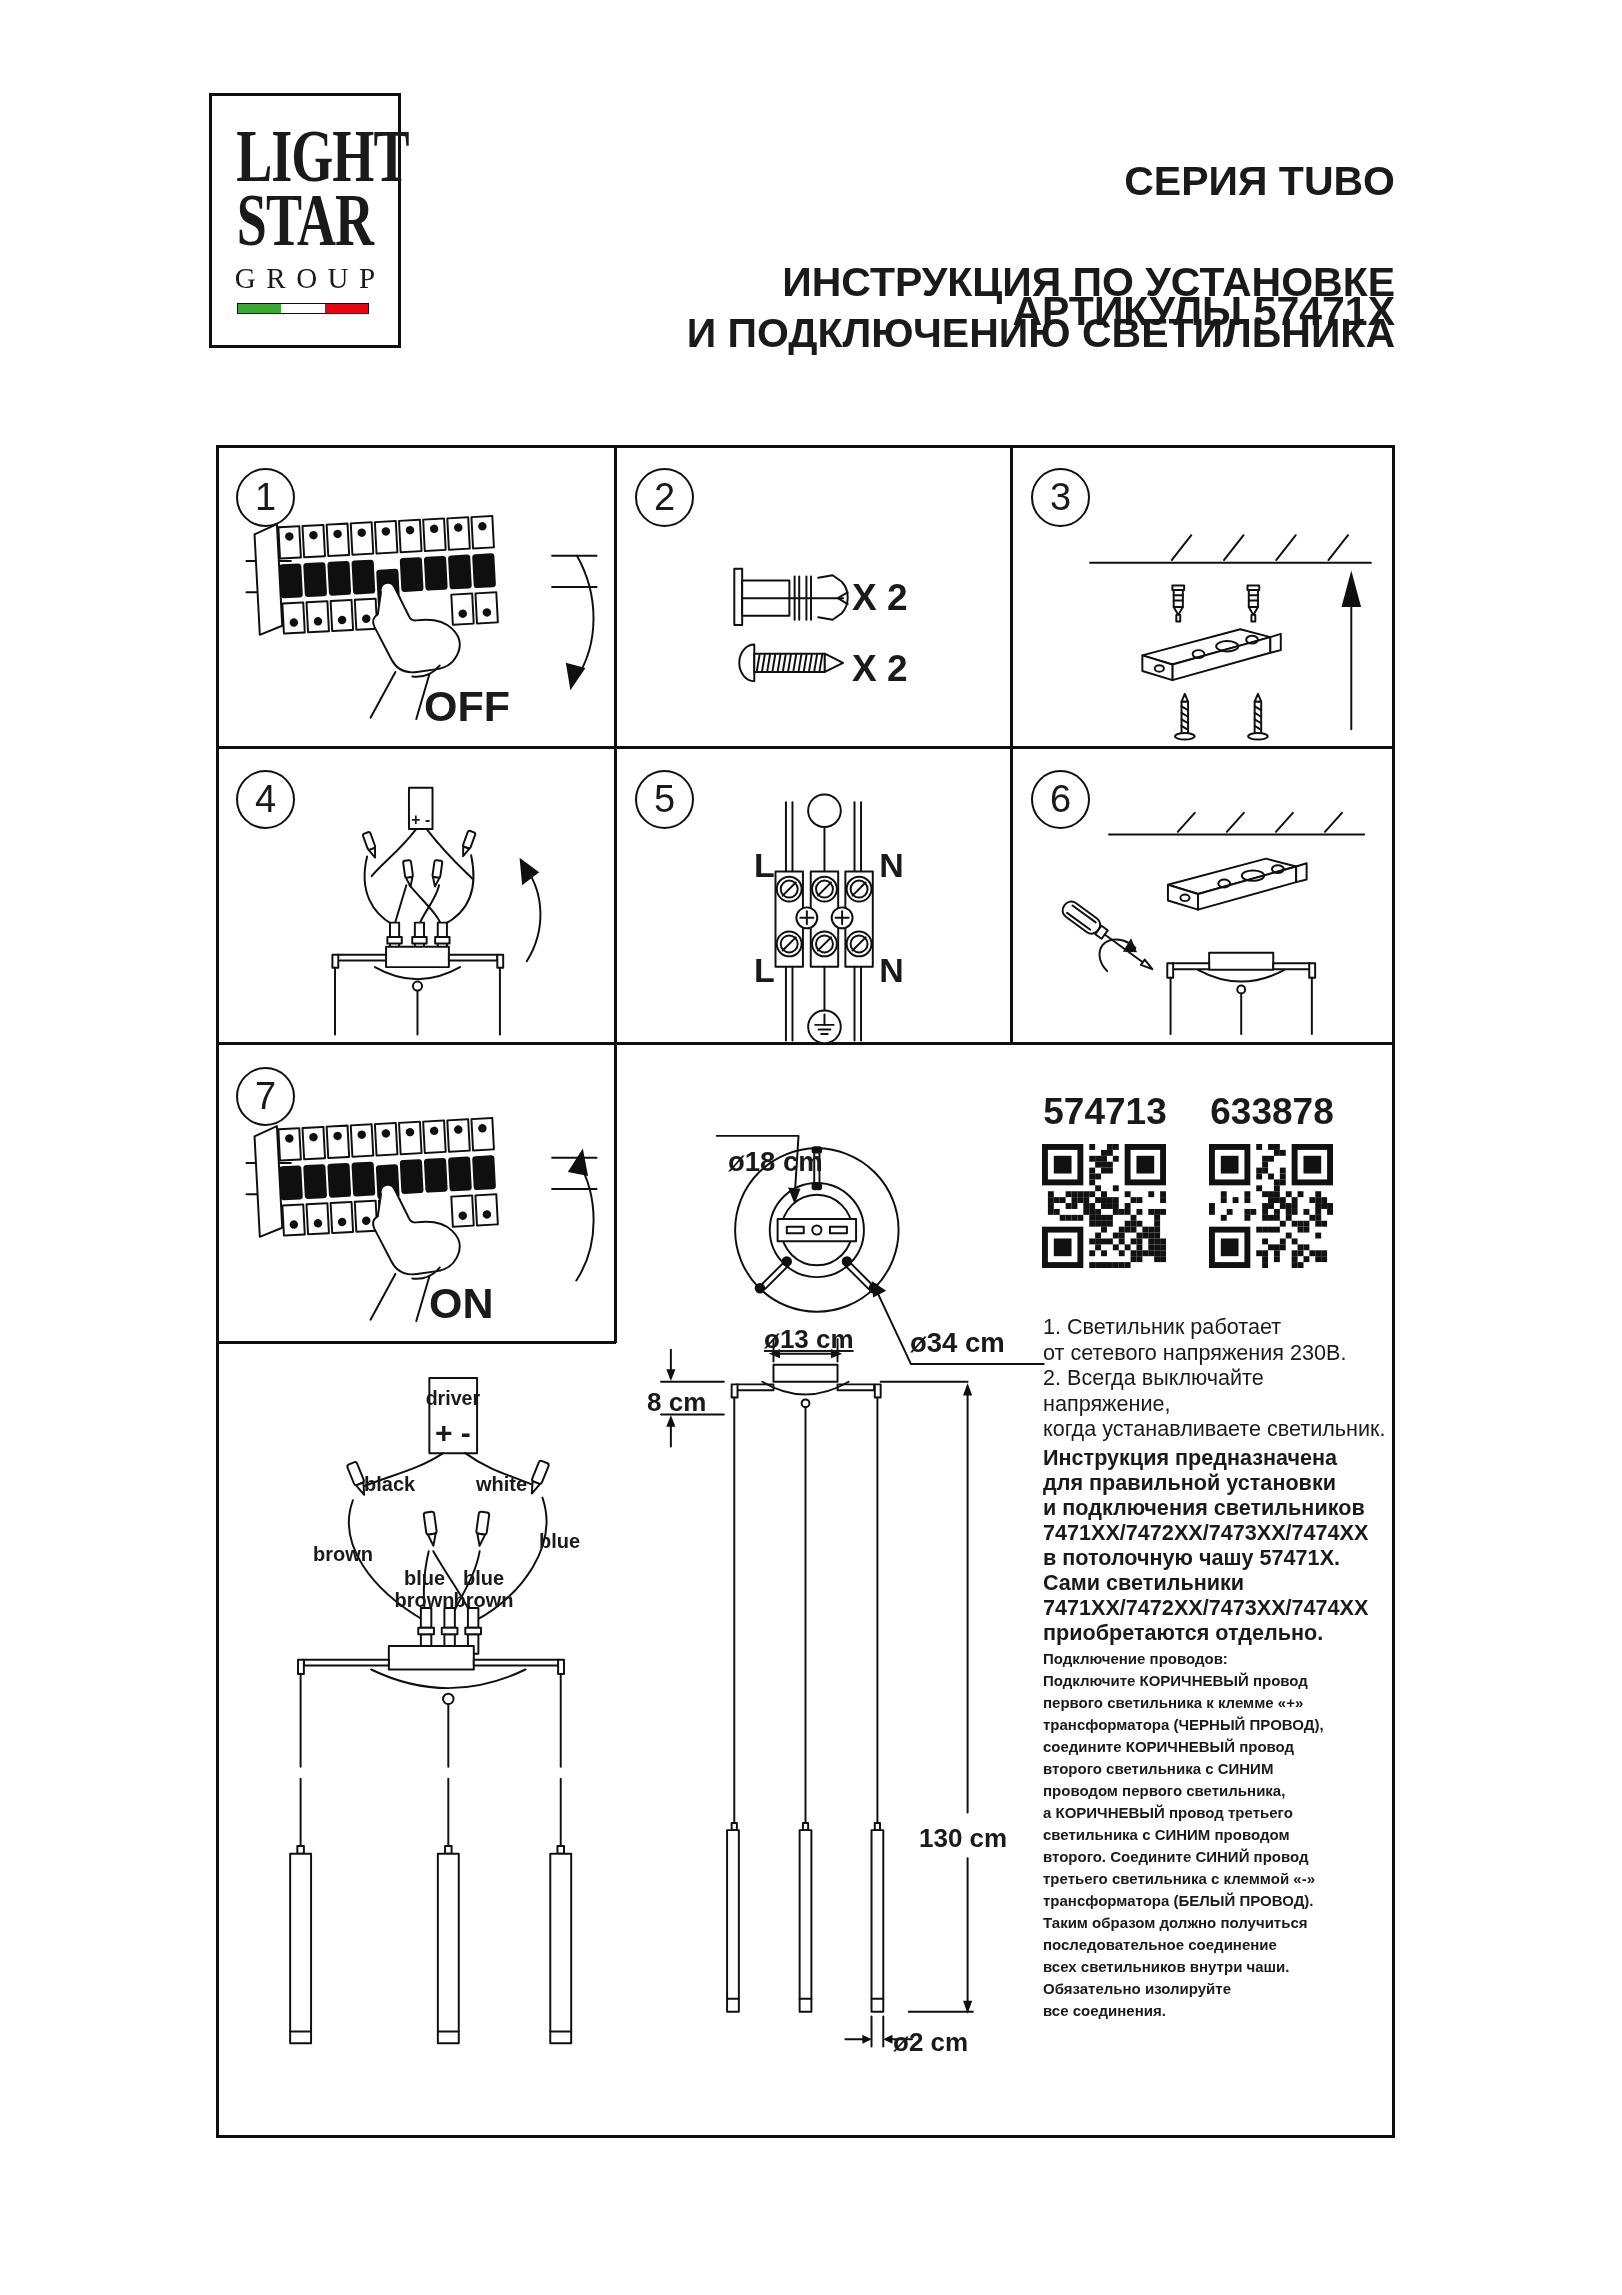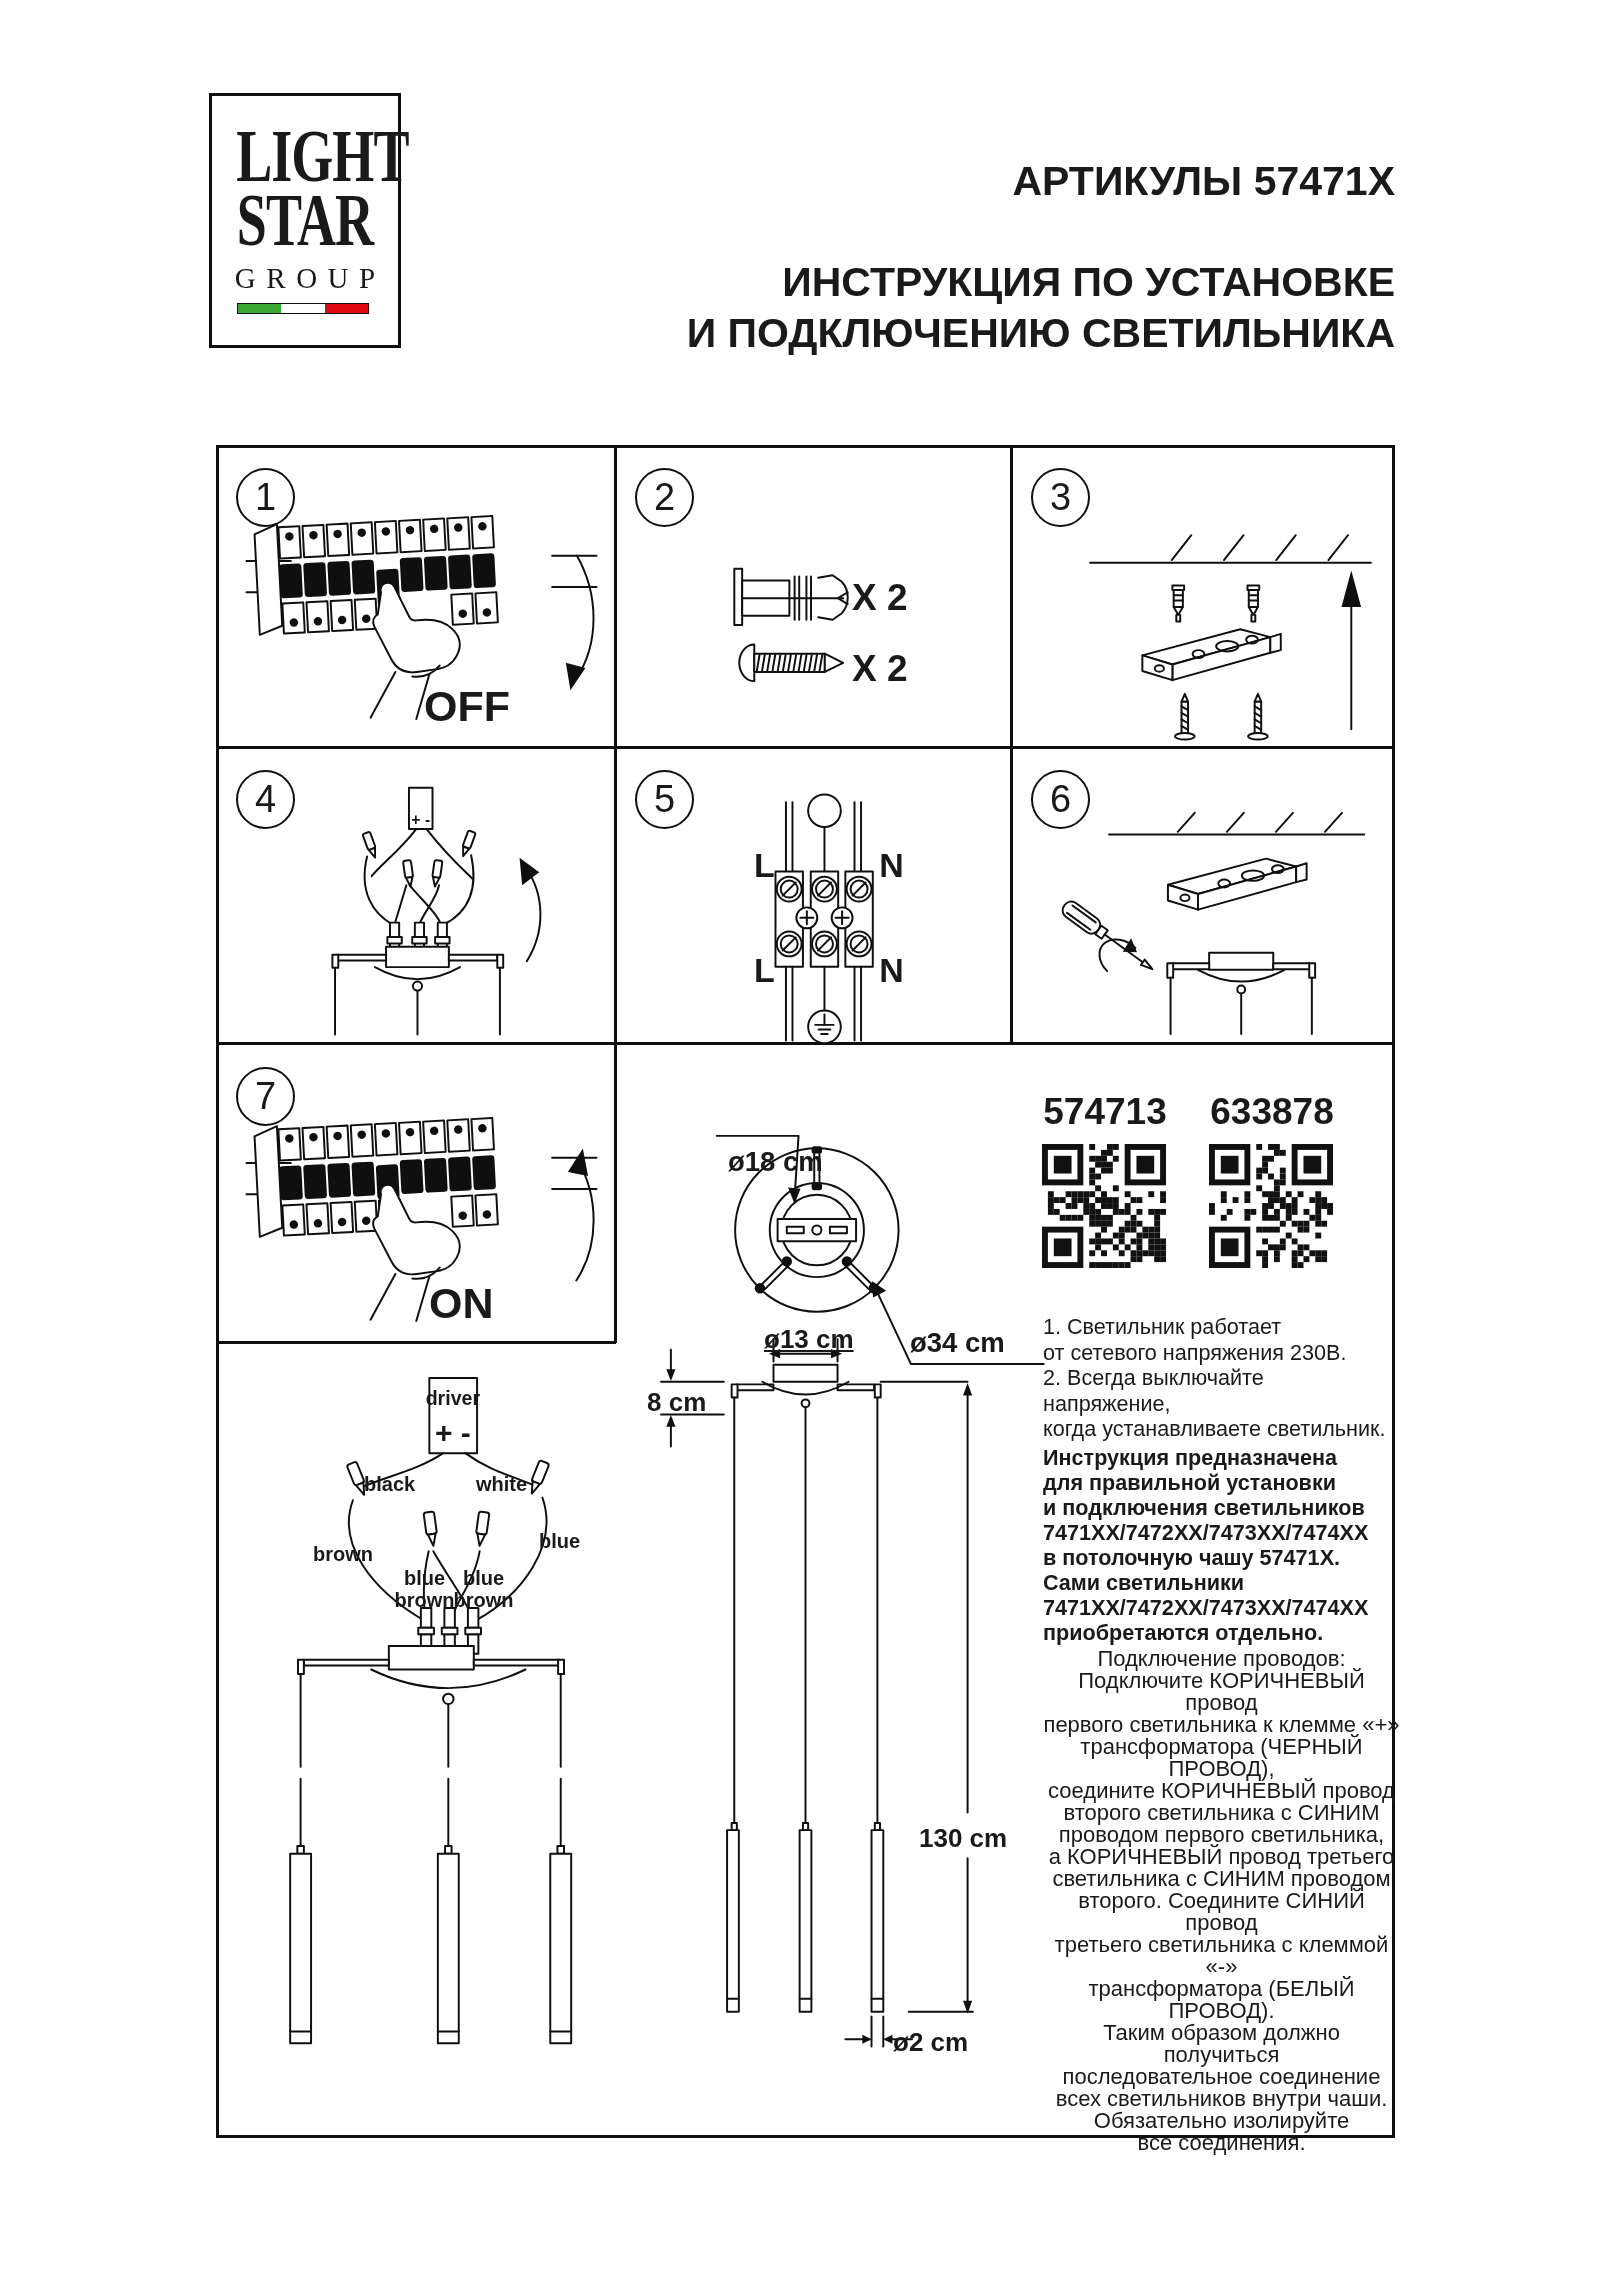"СЕРИЯ TUBO" span { html: none -> <span>СЕРИЯ TUBO</span> }
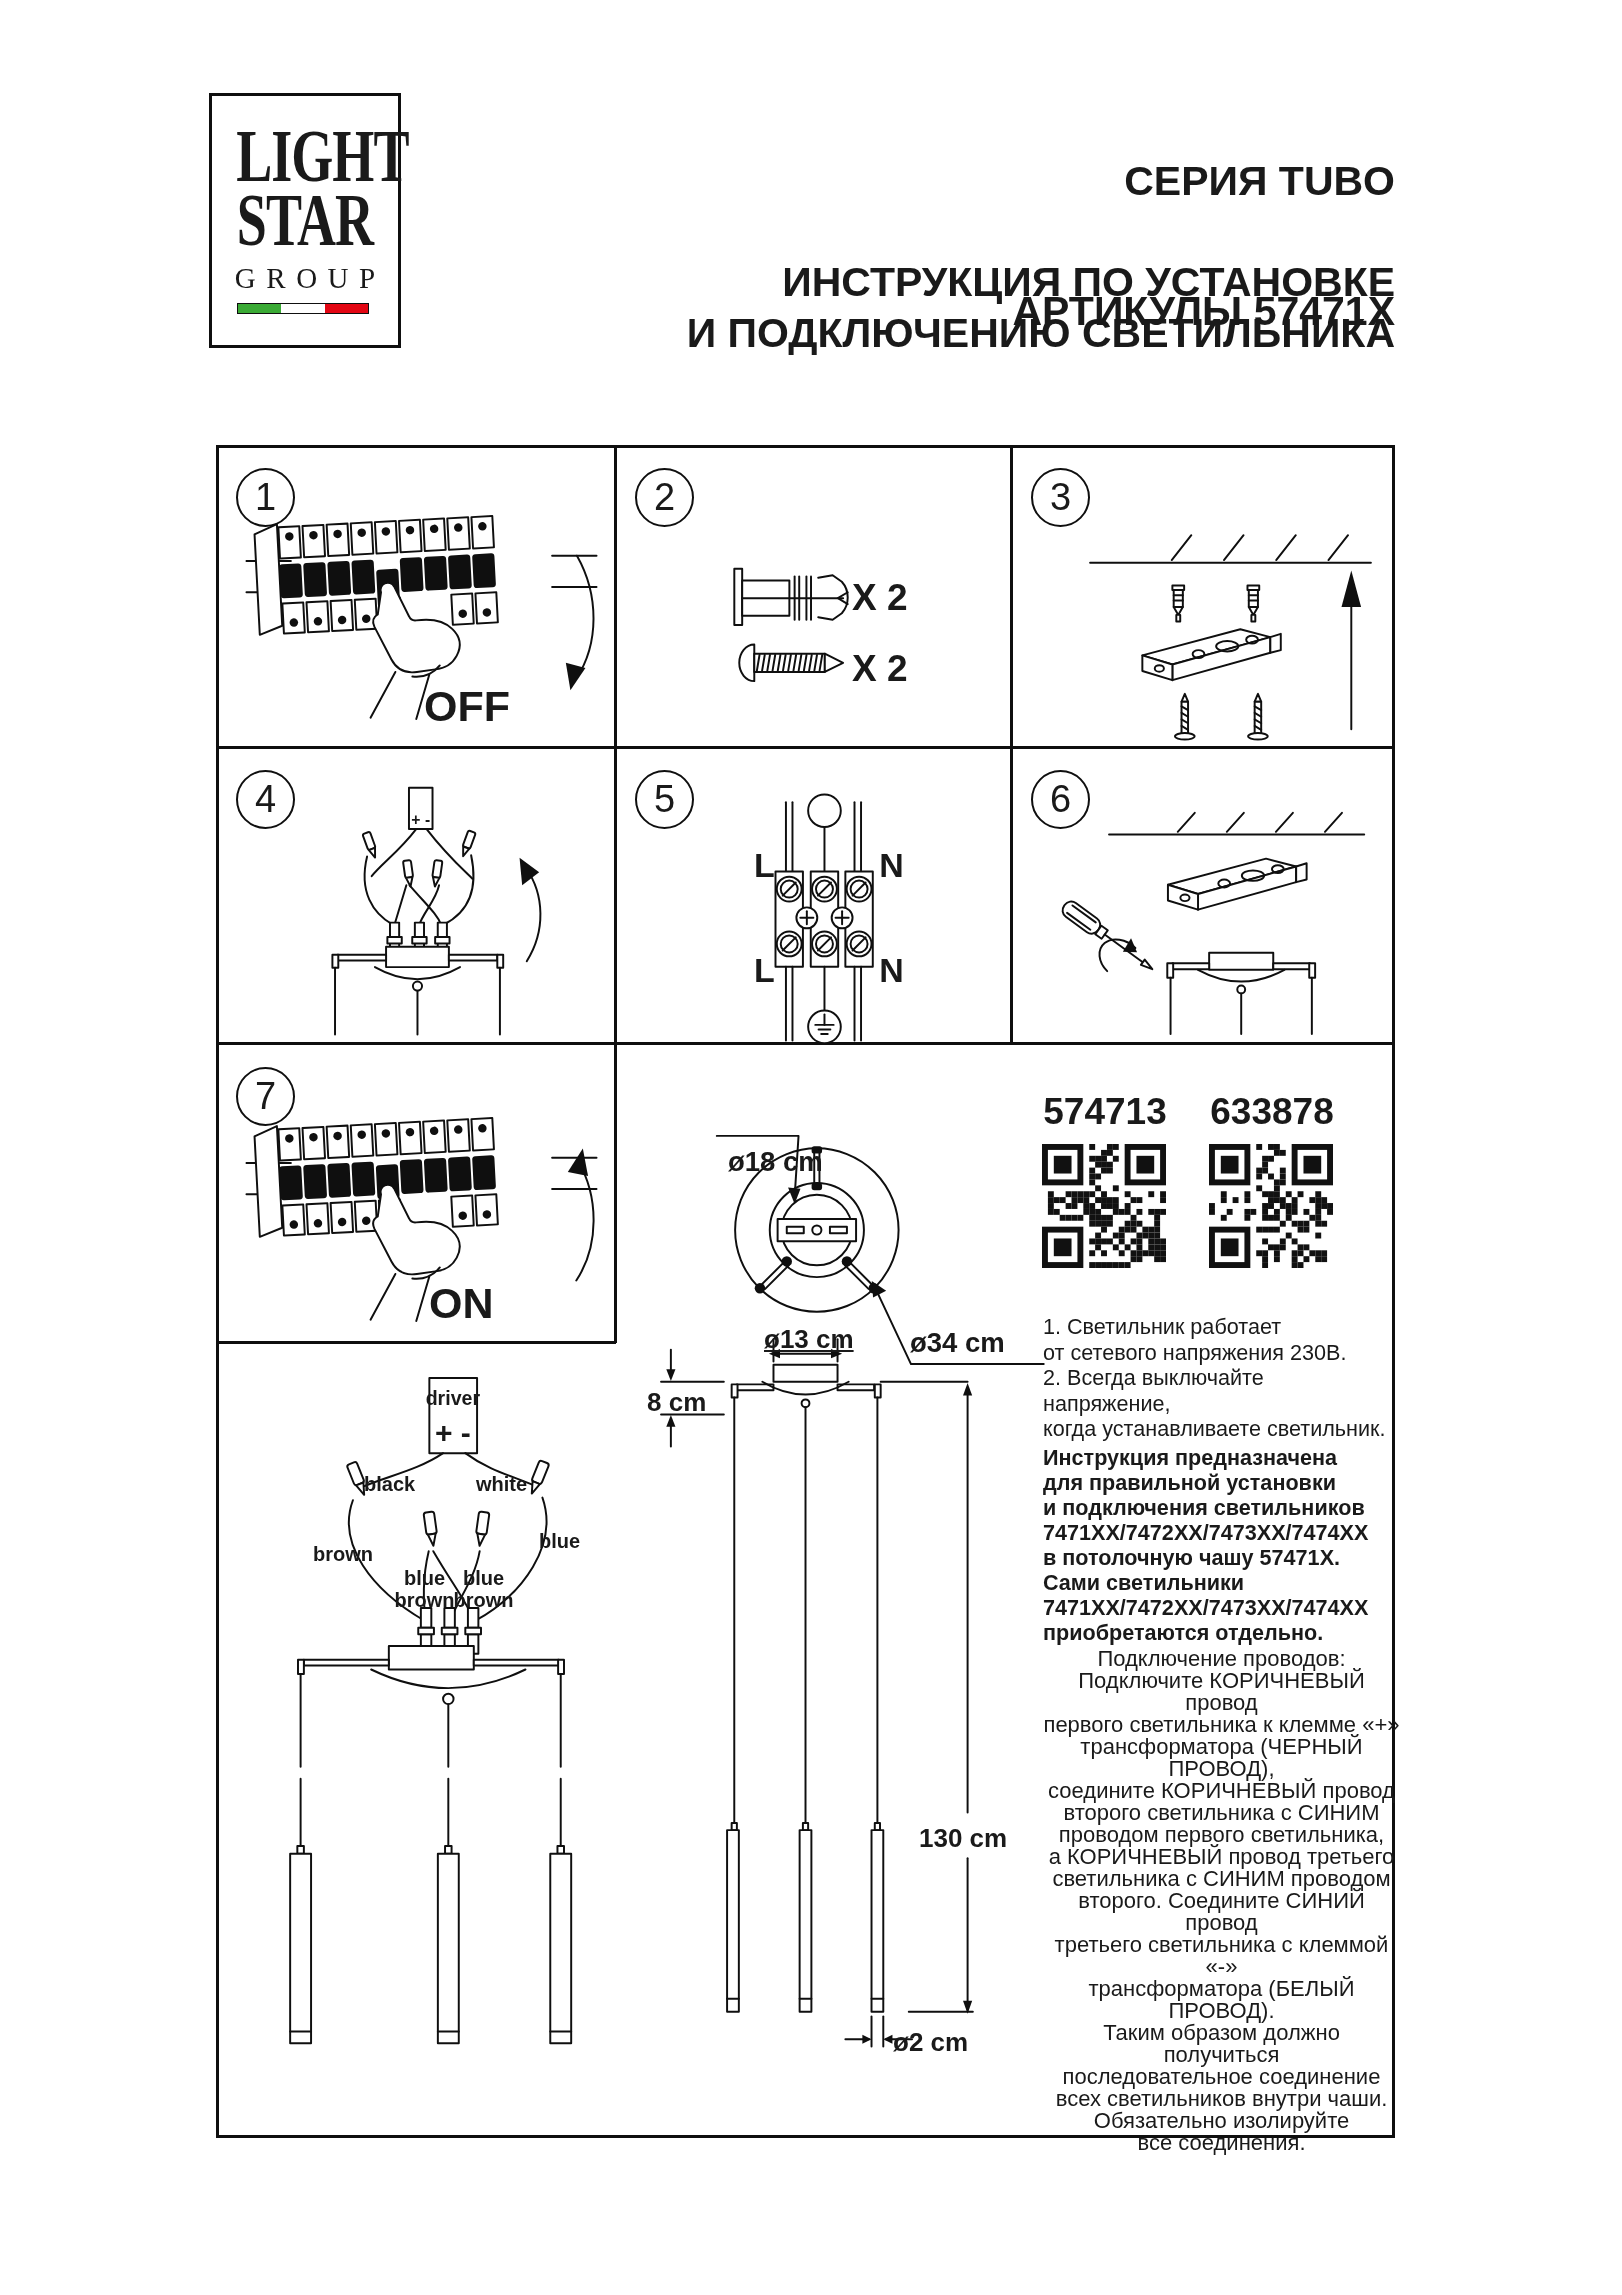"Подключение проводов:" div.blocktext { font-size: 22px -> 15px; font-weight: 400 -> 700; text-align: center -> none }
